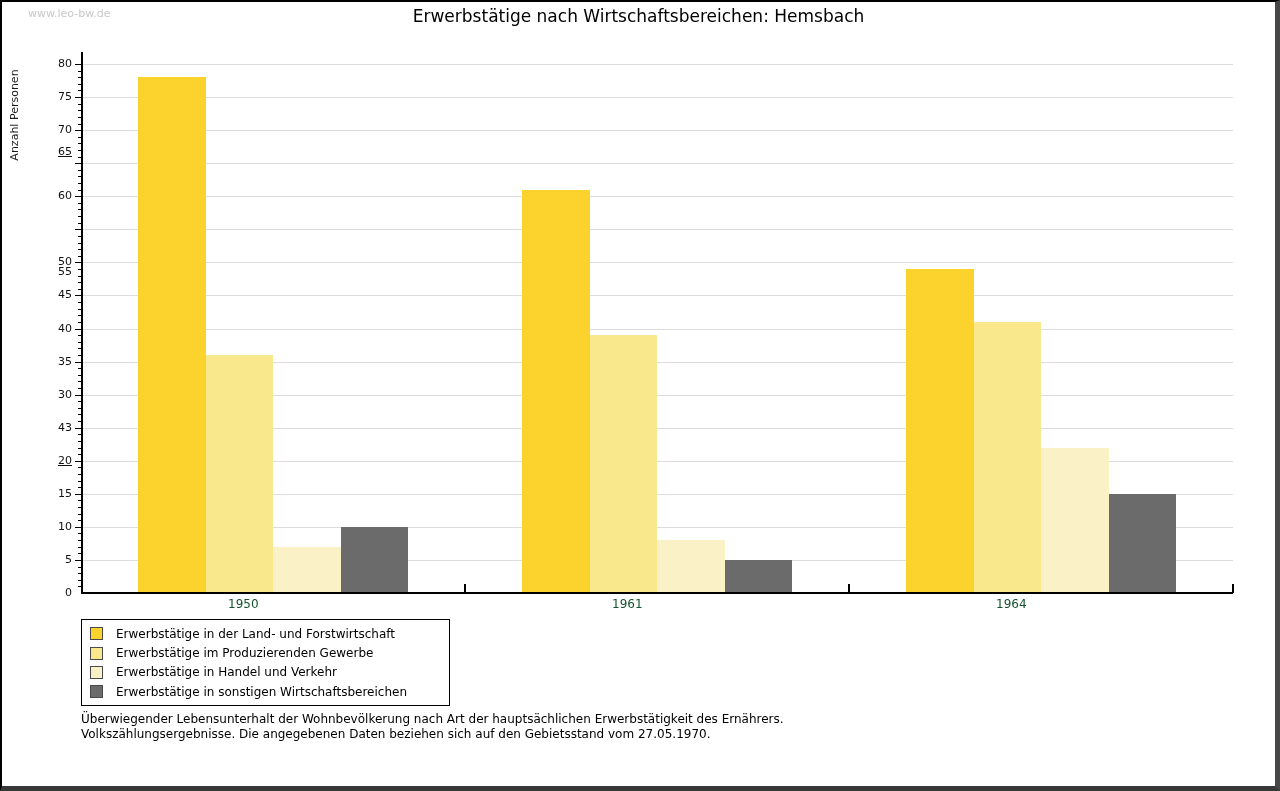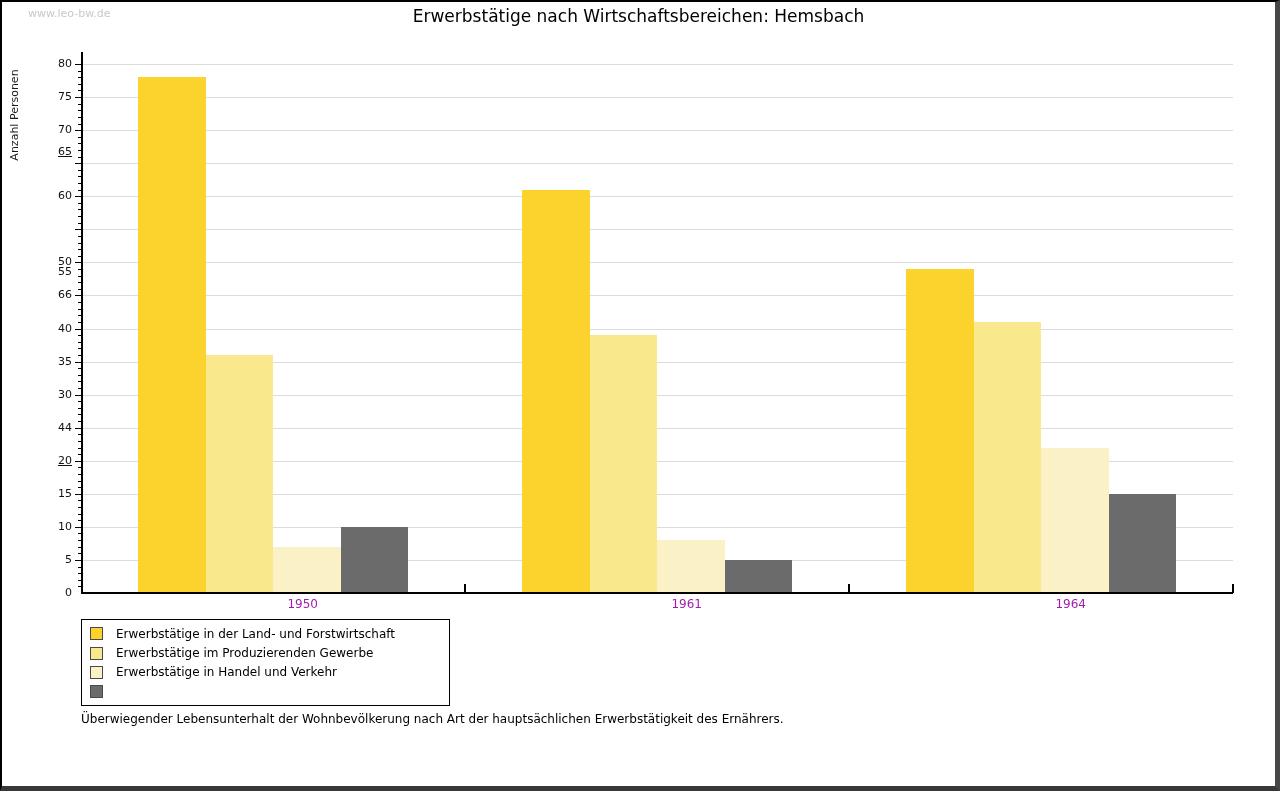"66" div.ylab { text: 66 -> 45 }
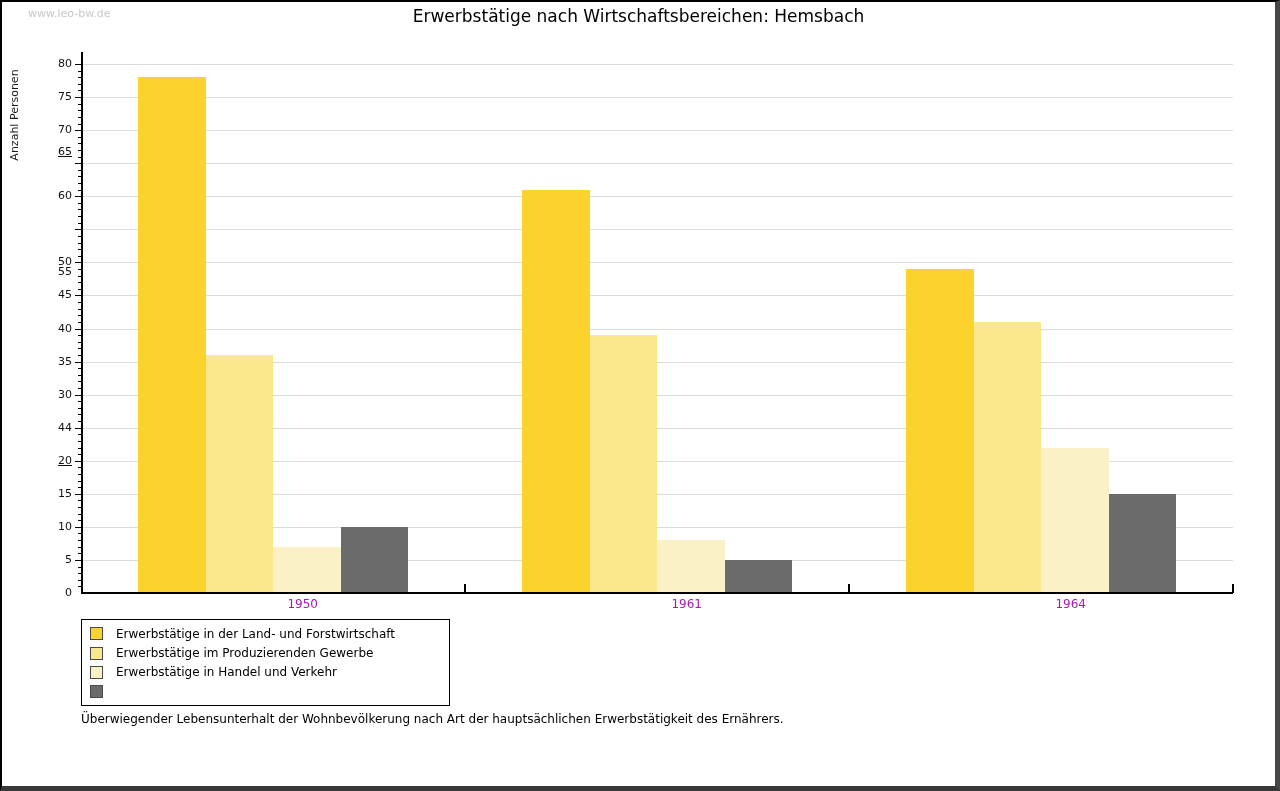"44" div.ylab { text: 44 -> 43 }
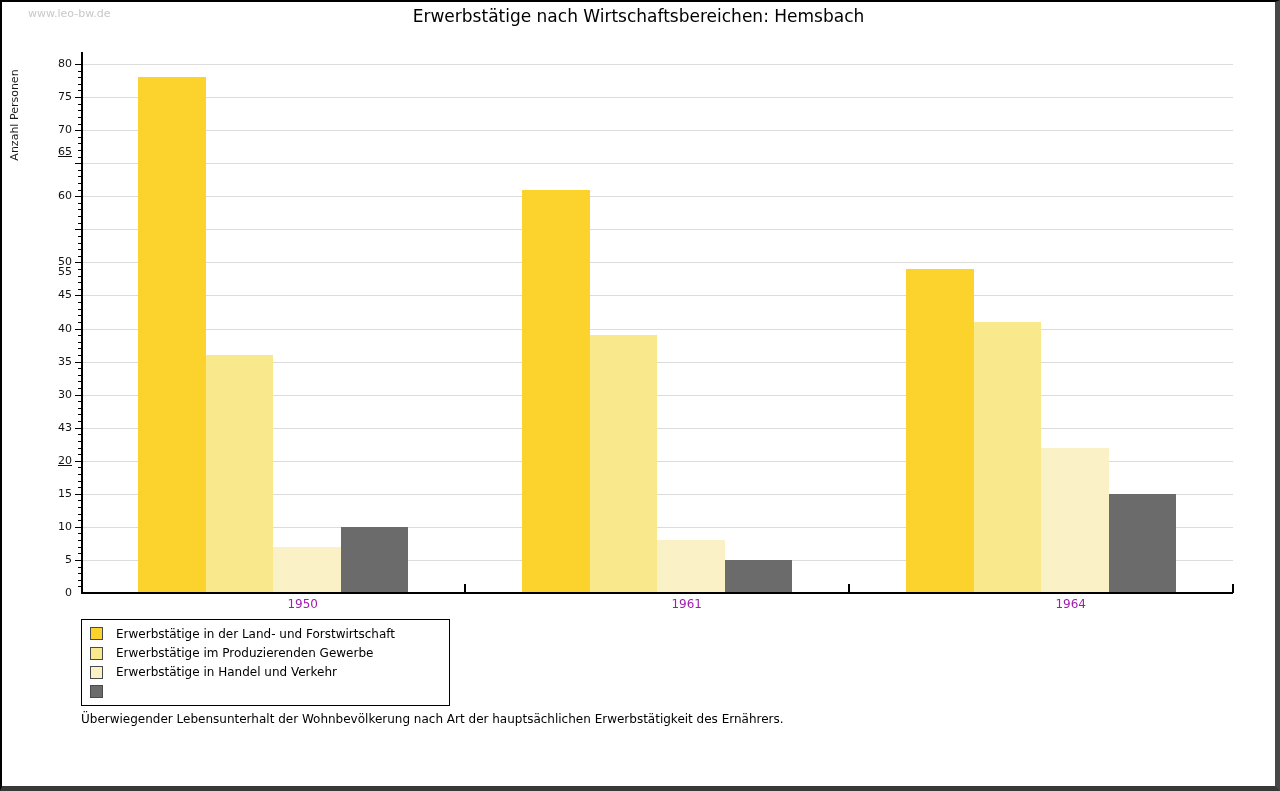"1950" .xlab { color: #a21caf -> #14532d; text-align: right -> left }
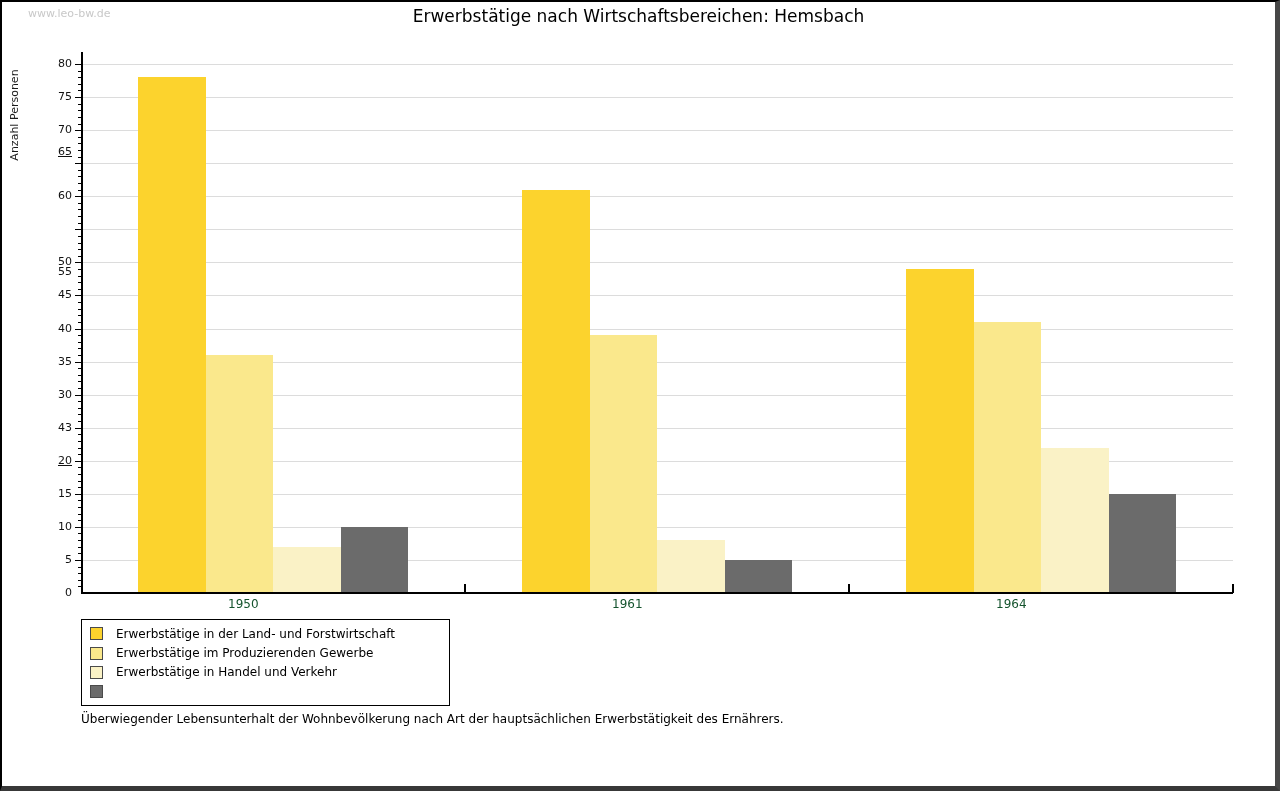"Erwerbstätige in sonstigen" div.legend-text { html: none -> <div>Erwerbstätige in sonstigen Wirtschaftsbereichen</div> }
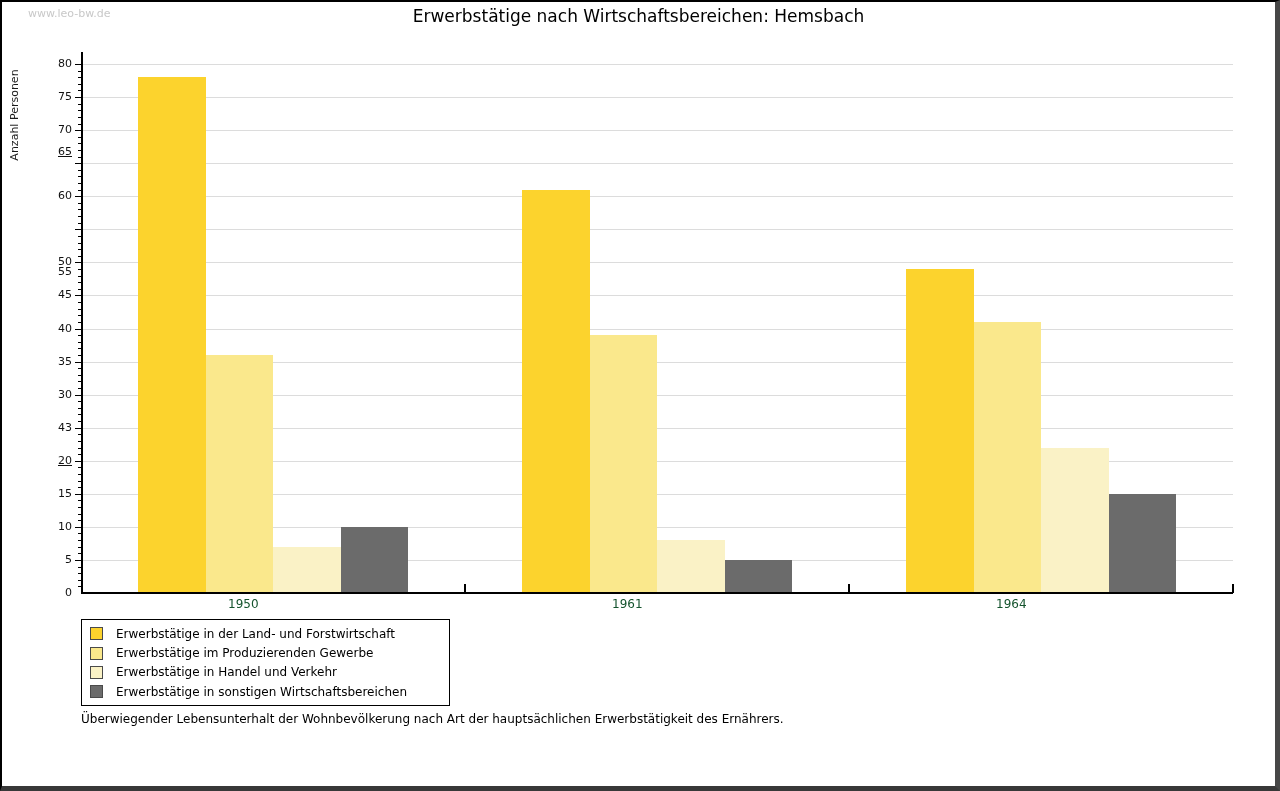"Volkszählungsergebnisse. Die angegebenen" div.footer-line { html: none -> <div>Volkszählungsergebnisse. Die angegebenen Daten beziehen sich auf den Gebietsstand vom 27.05.1970.</div> }
